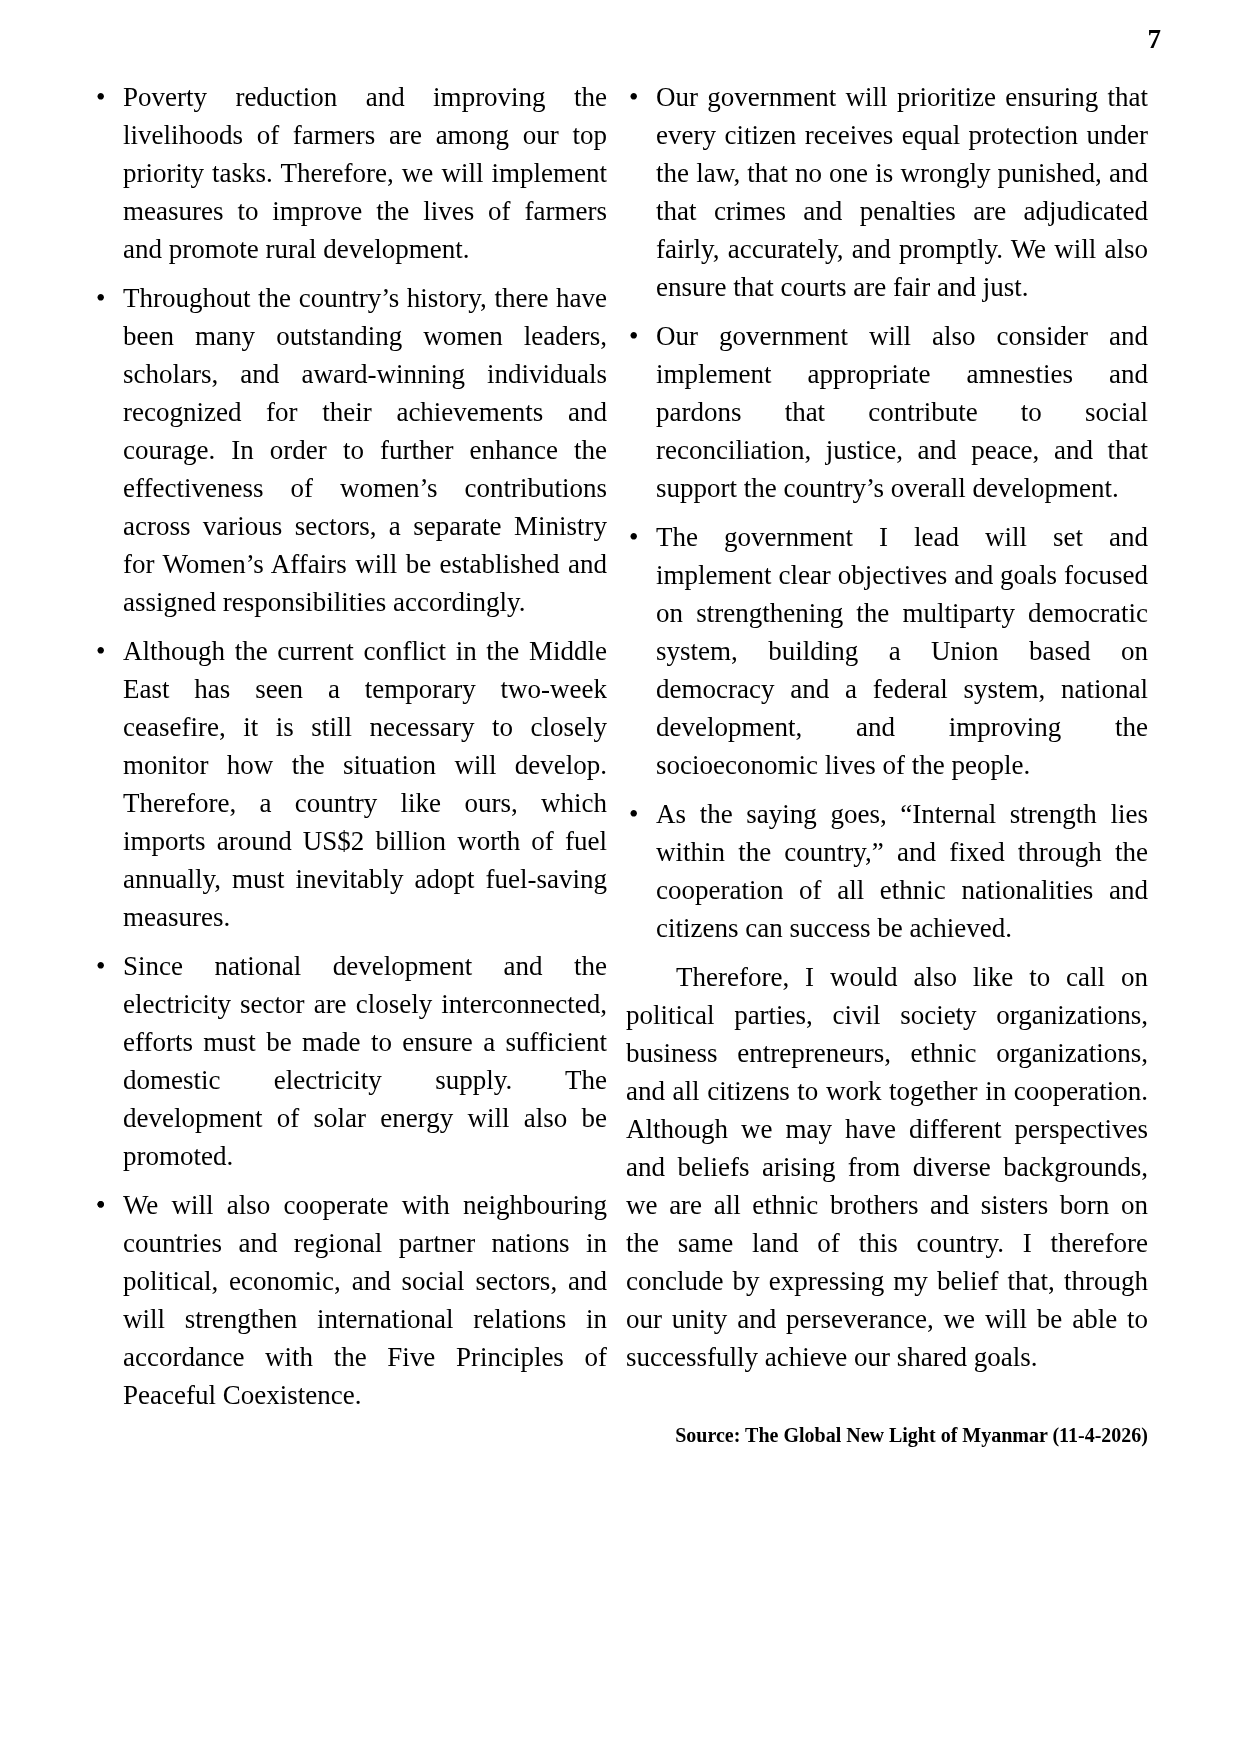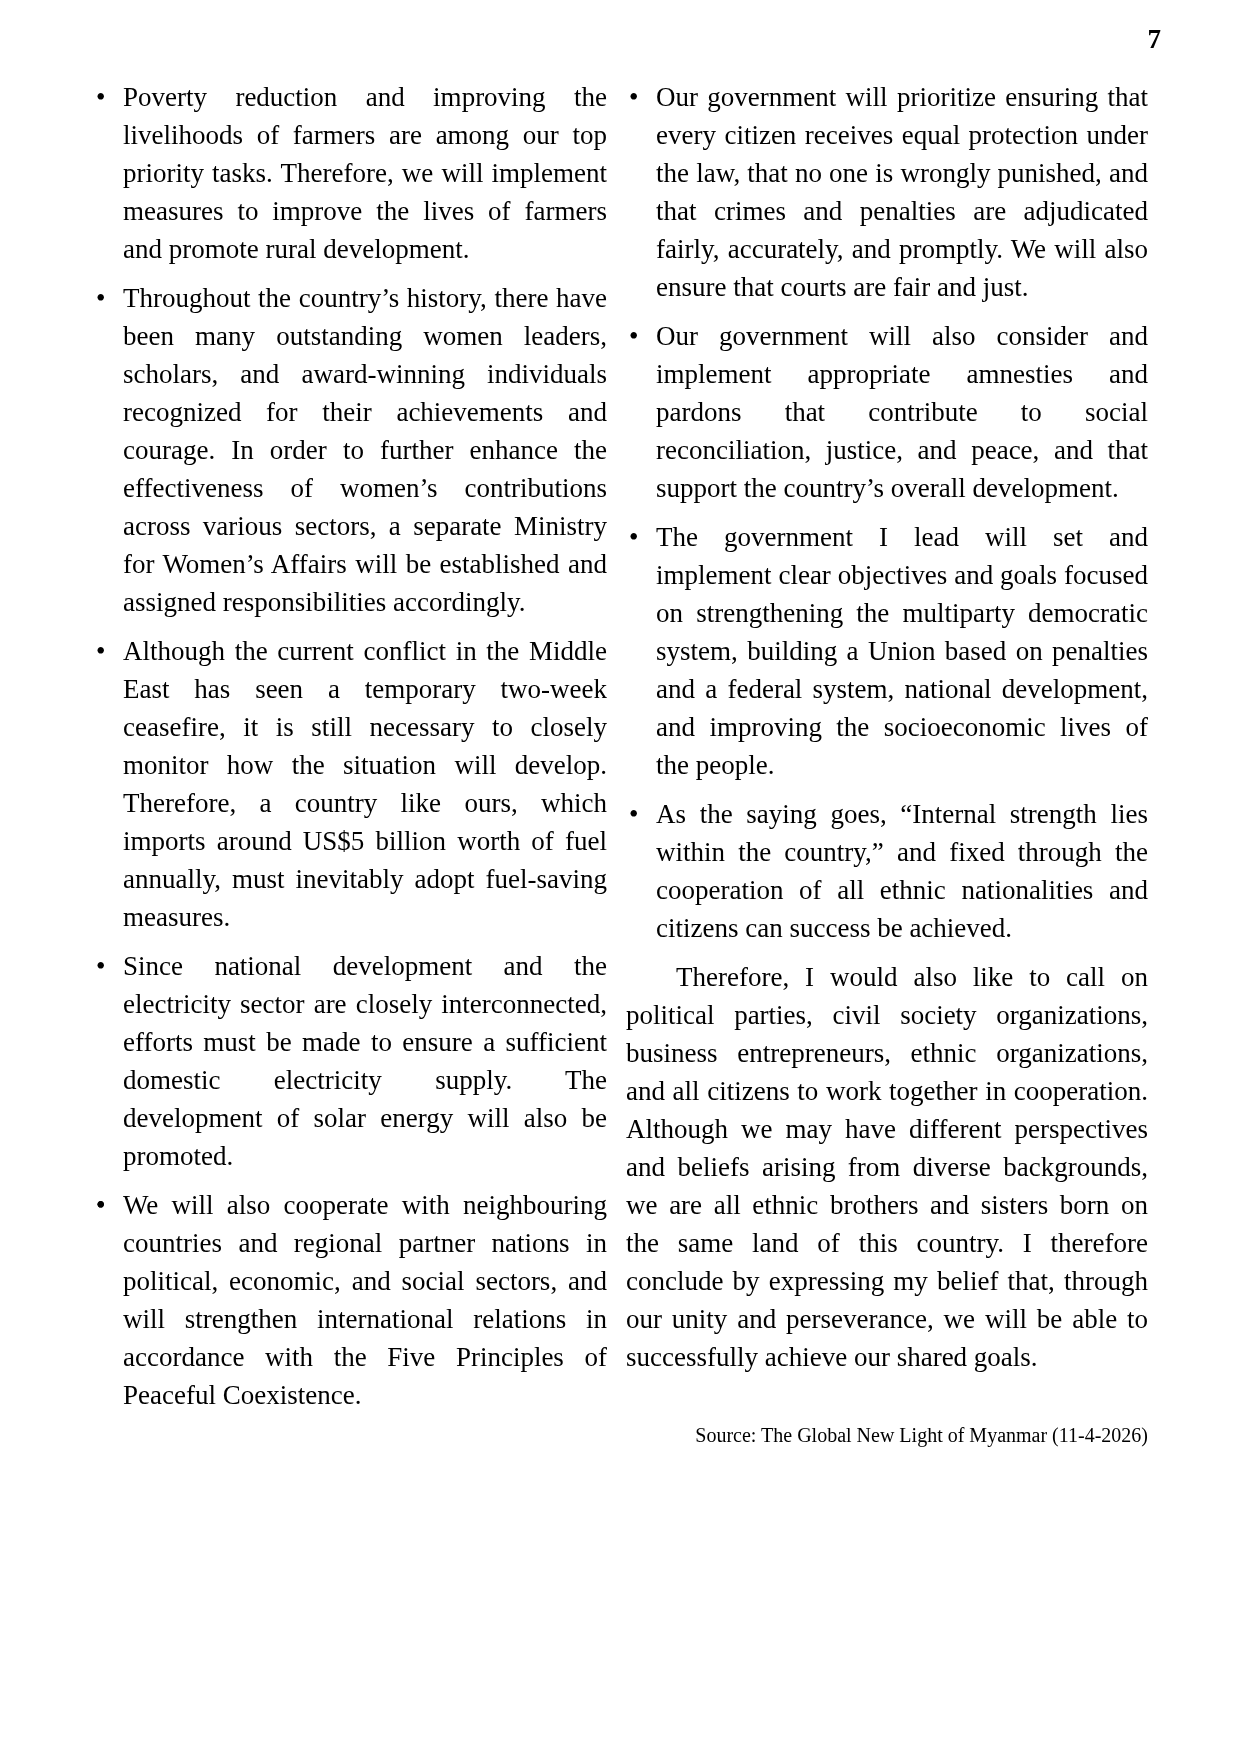"The government I lead will" span { text: penalties -> democracy }
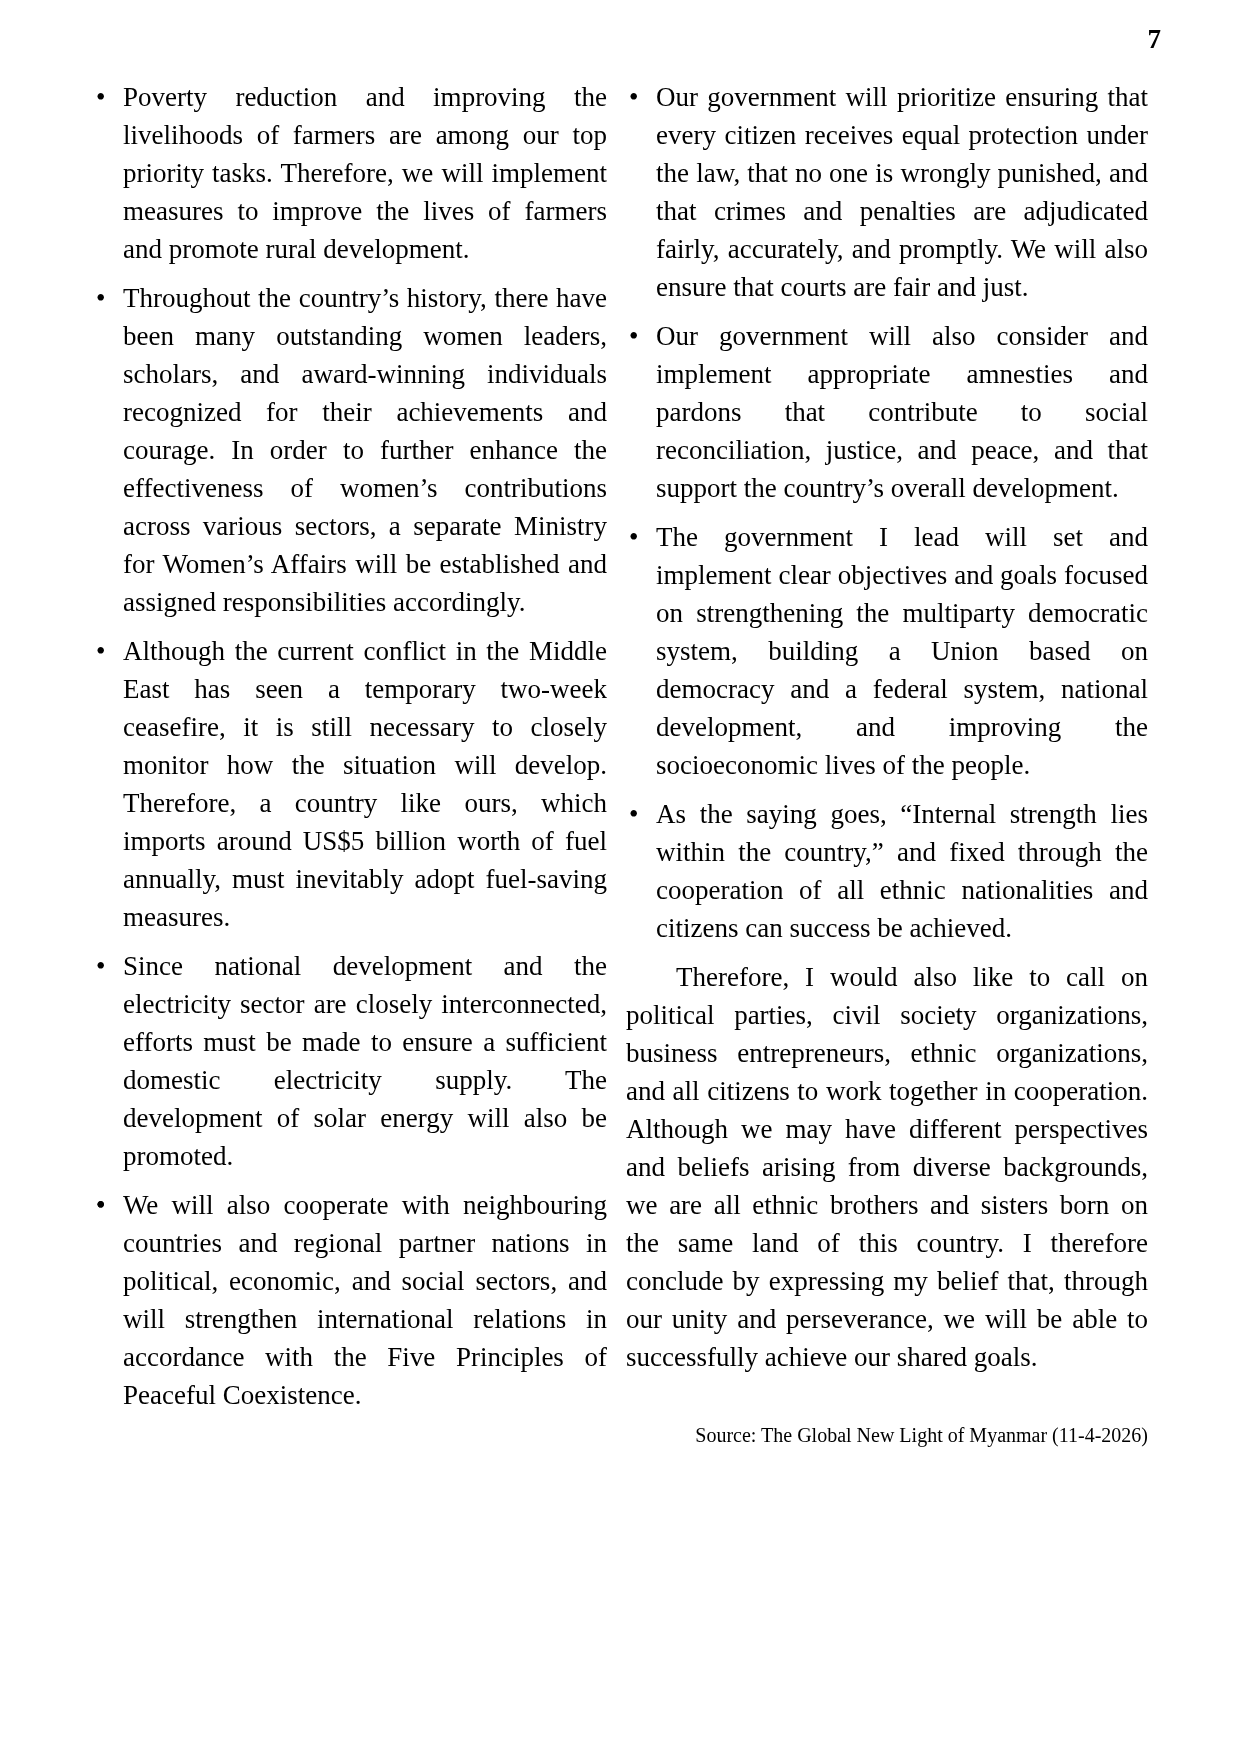"Although the current conflict in" span { text: US$5 -> US$2 }
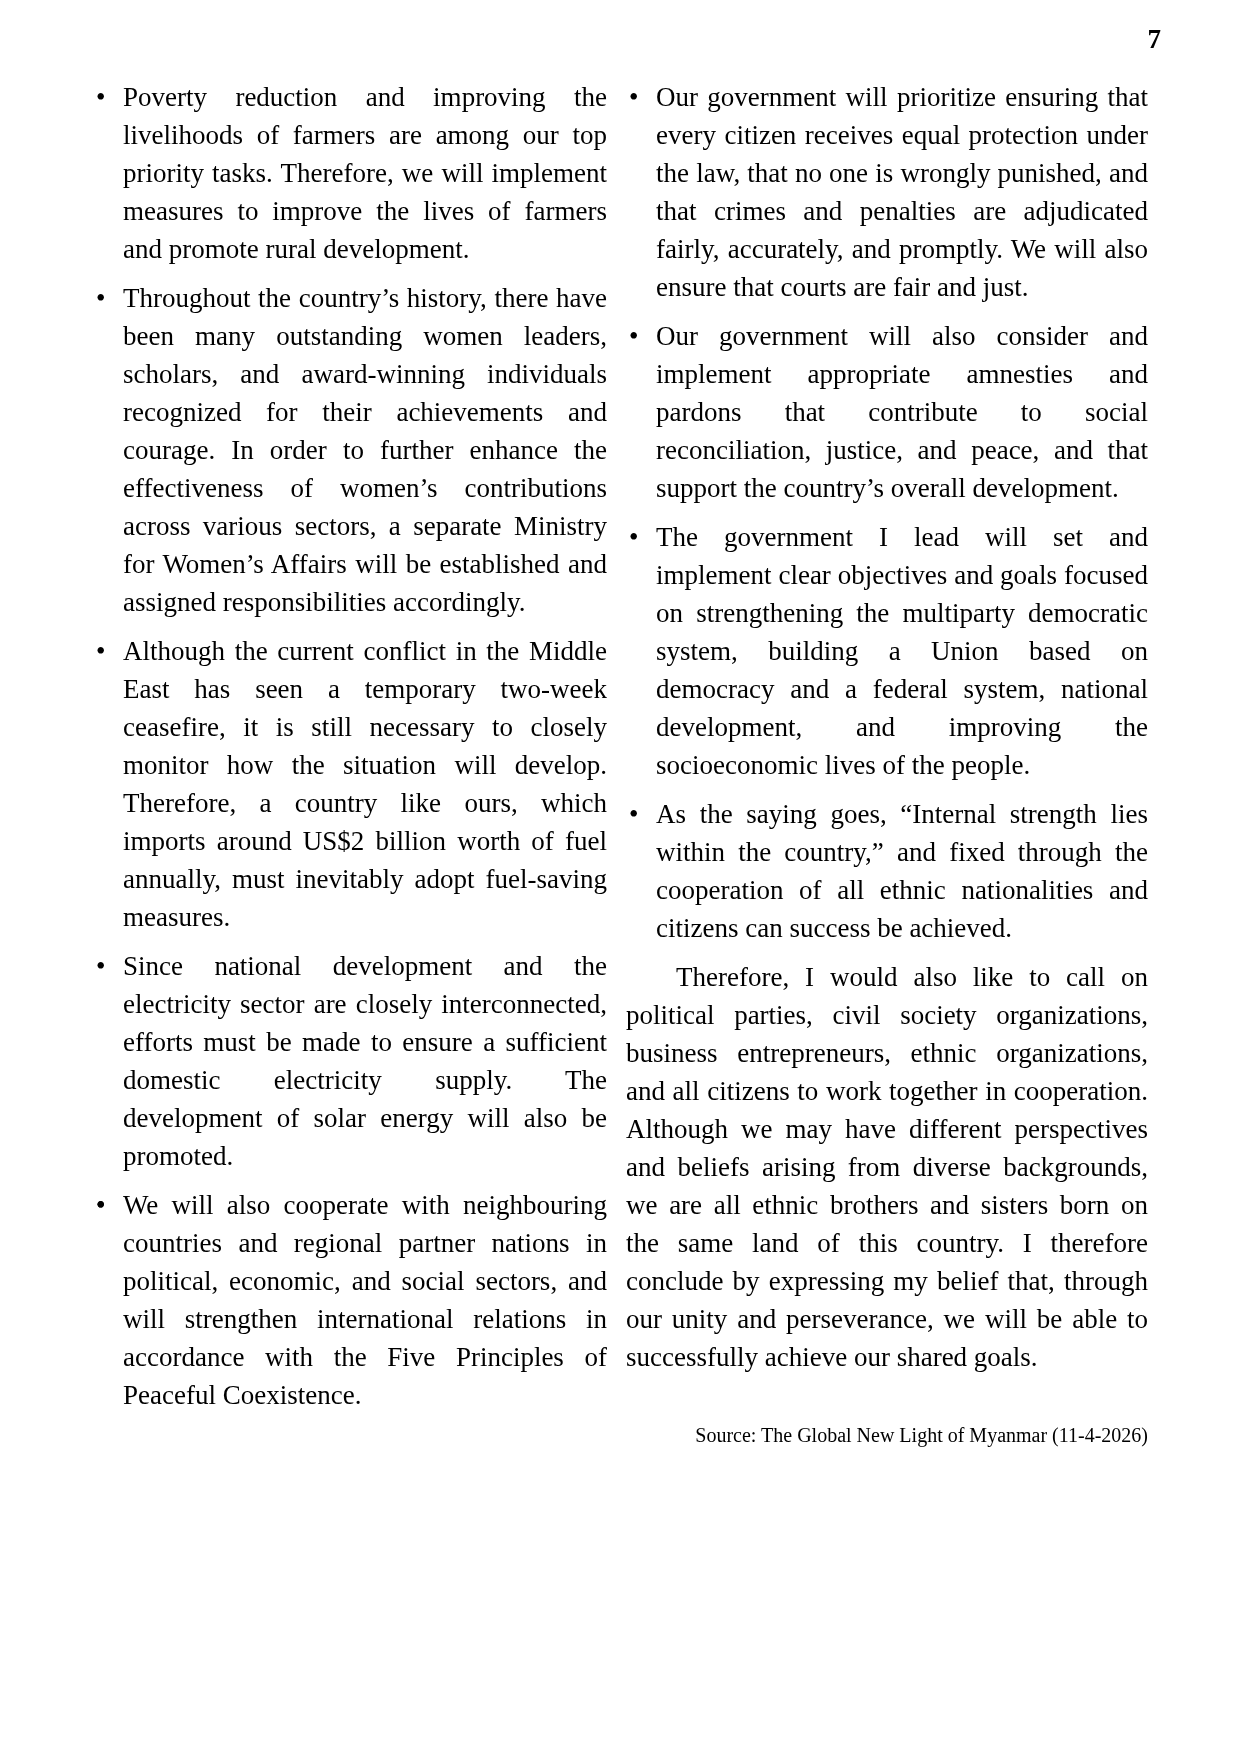"Source: The Global New Light" .source { font-weight: normal -> bold }
